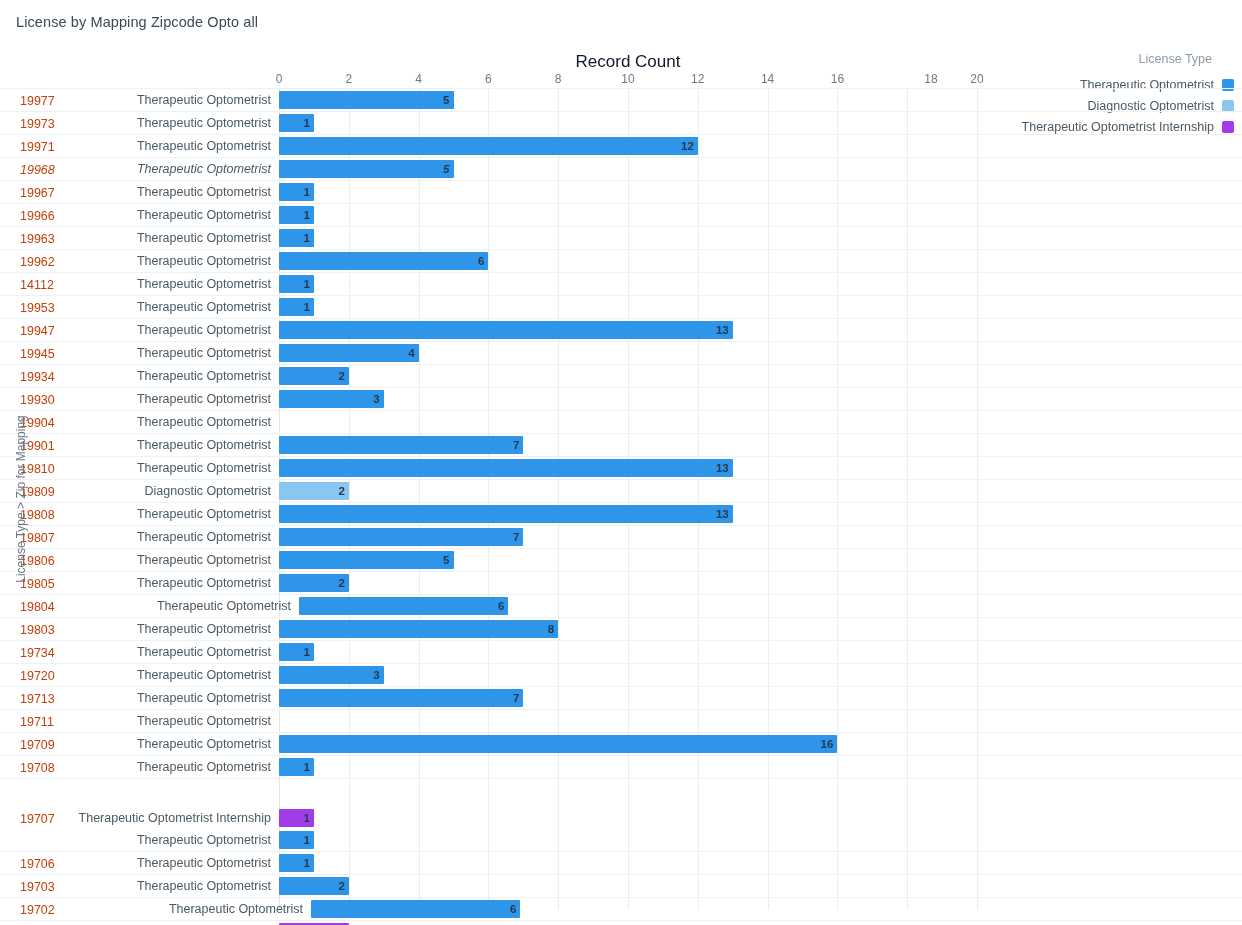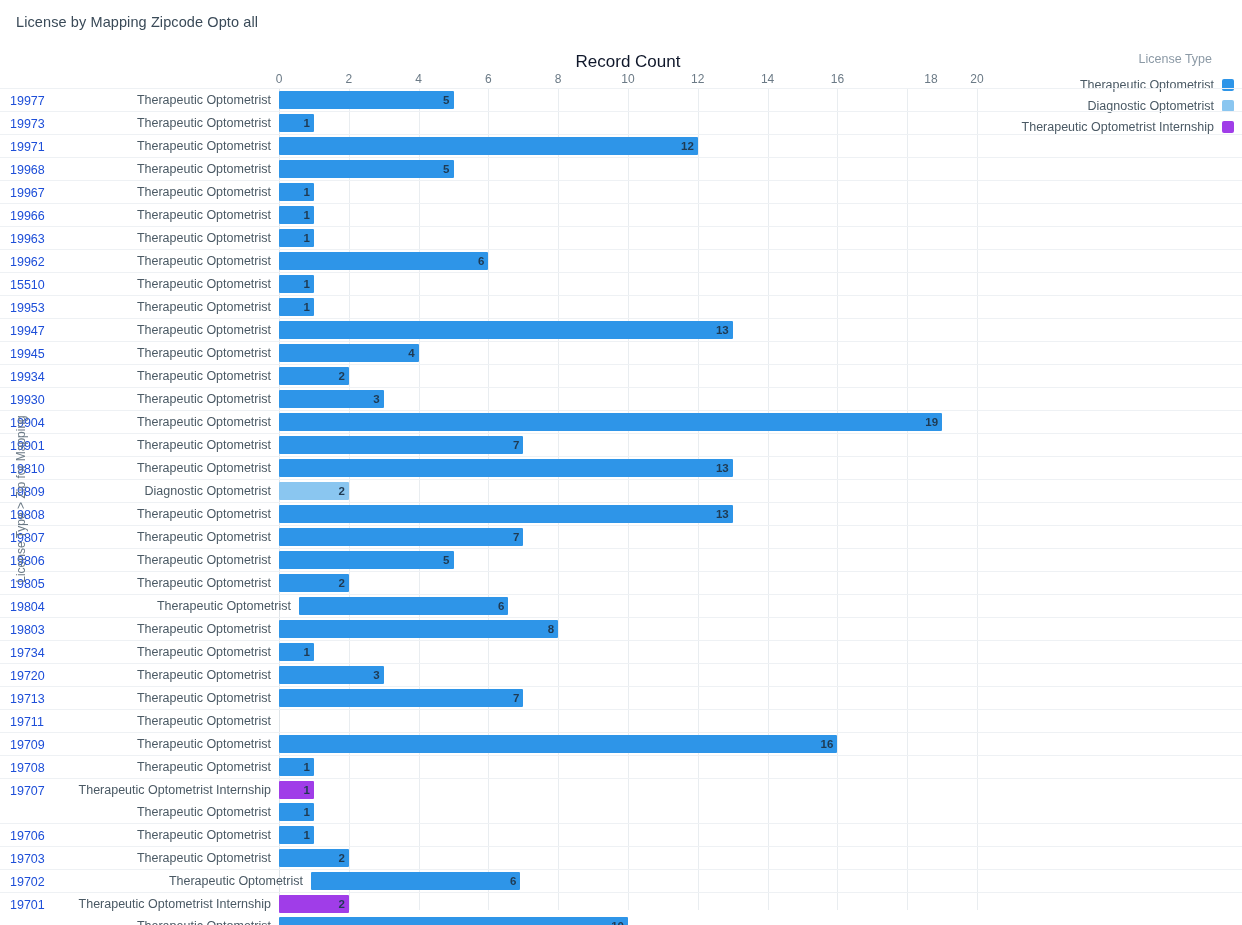"19977" .zip-label { color: #1d4ed8 -> #c2410c; left: 10px -> 20px }
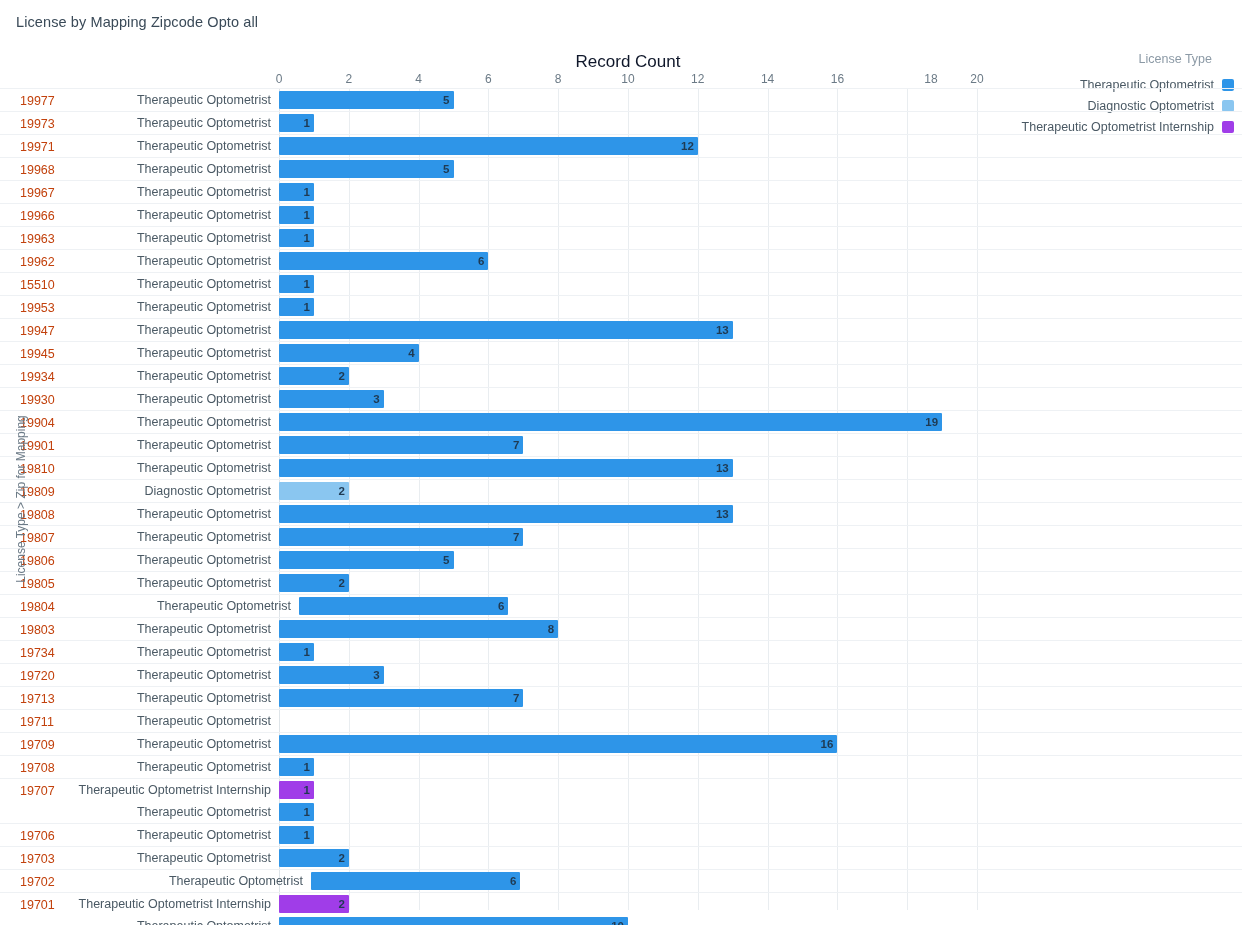"19968" div.zip-group { font-style: none -> italic }
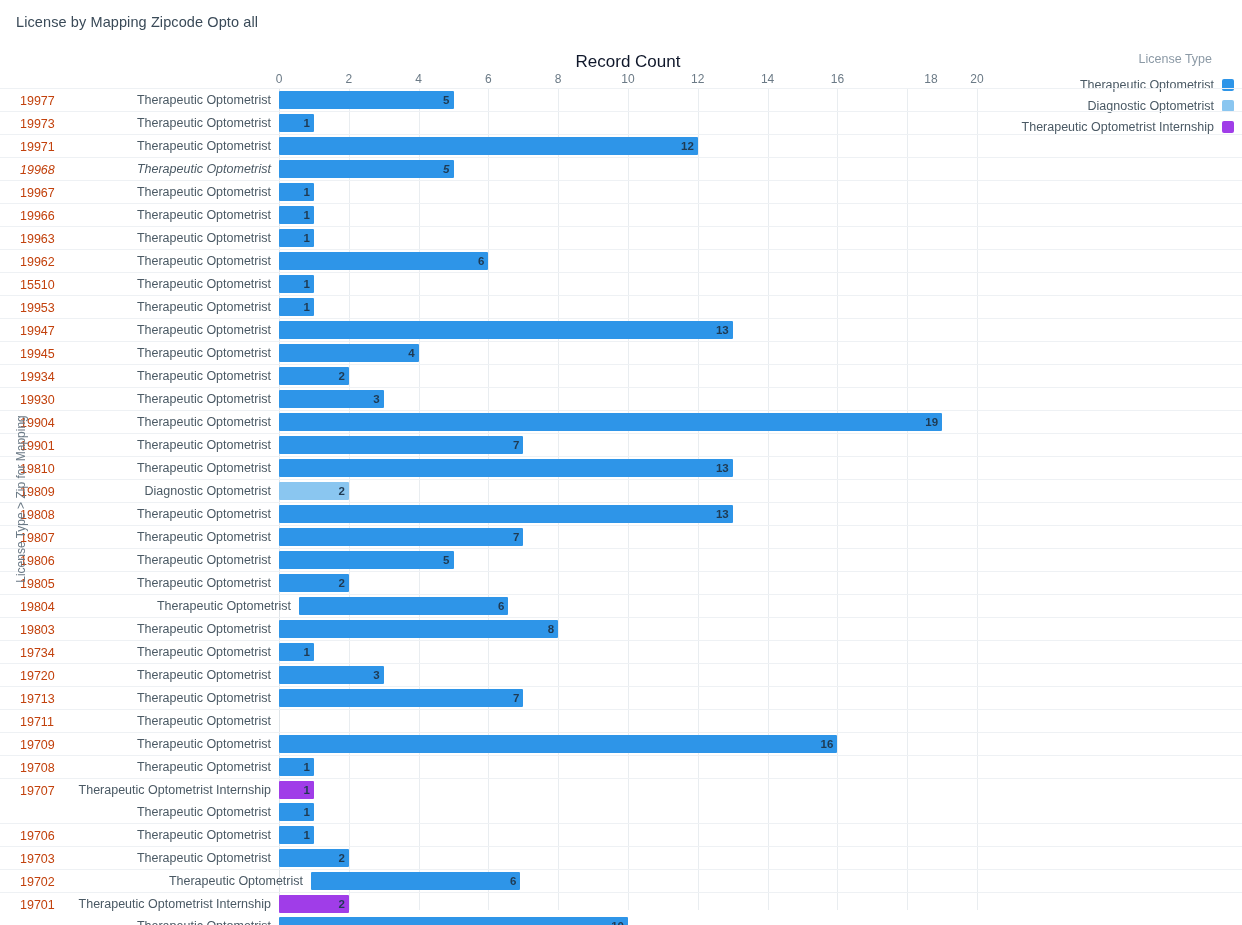"15510" div.zip-label { text: 15510 -> 14112 }
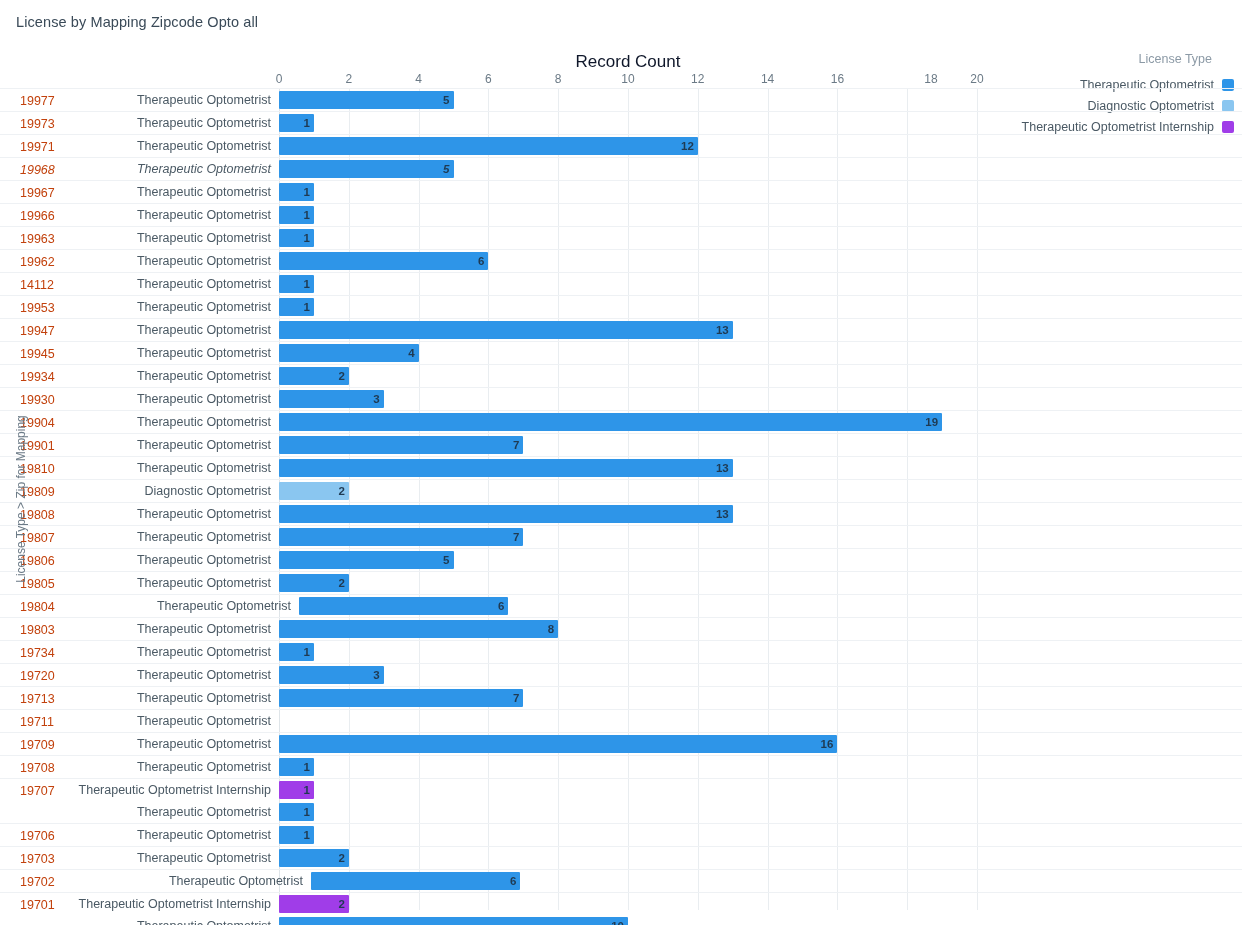"19" div.bar { html: <div> <span>19</span> </div> -> none }
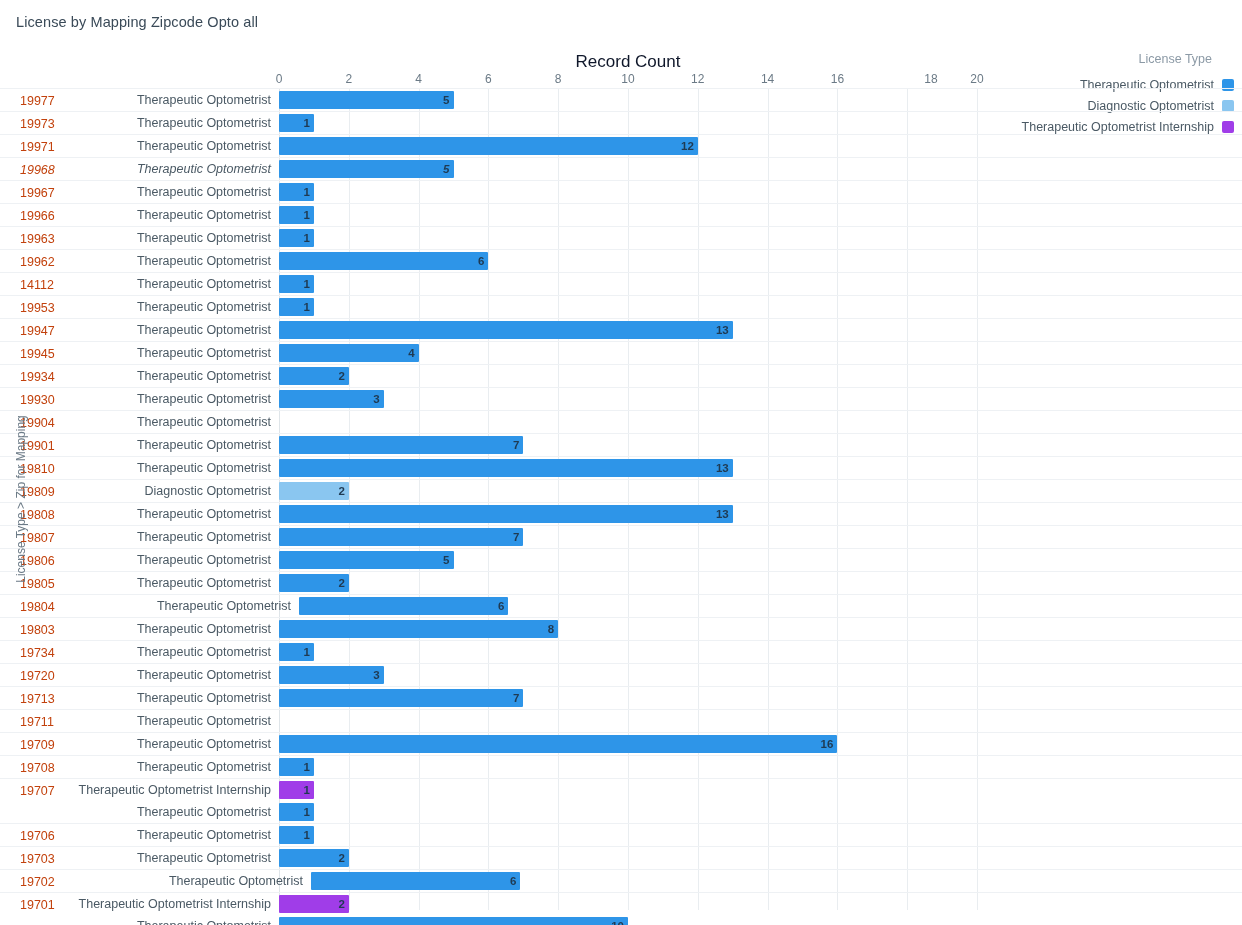"19707" div.zip-group { margin-top: none -> 28px }
